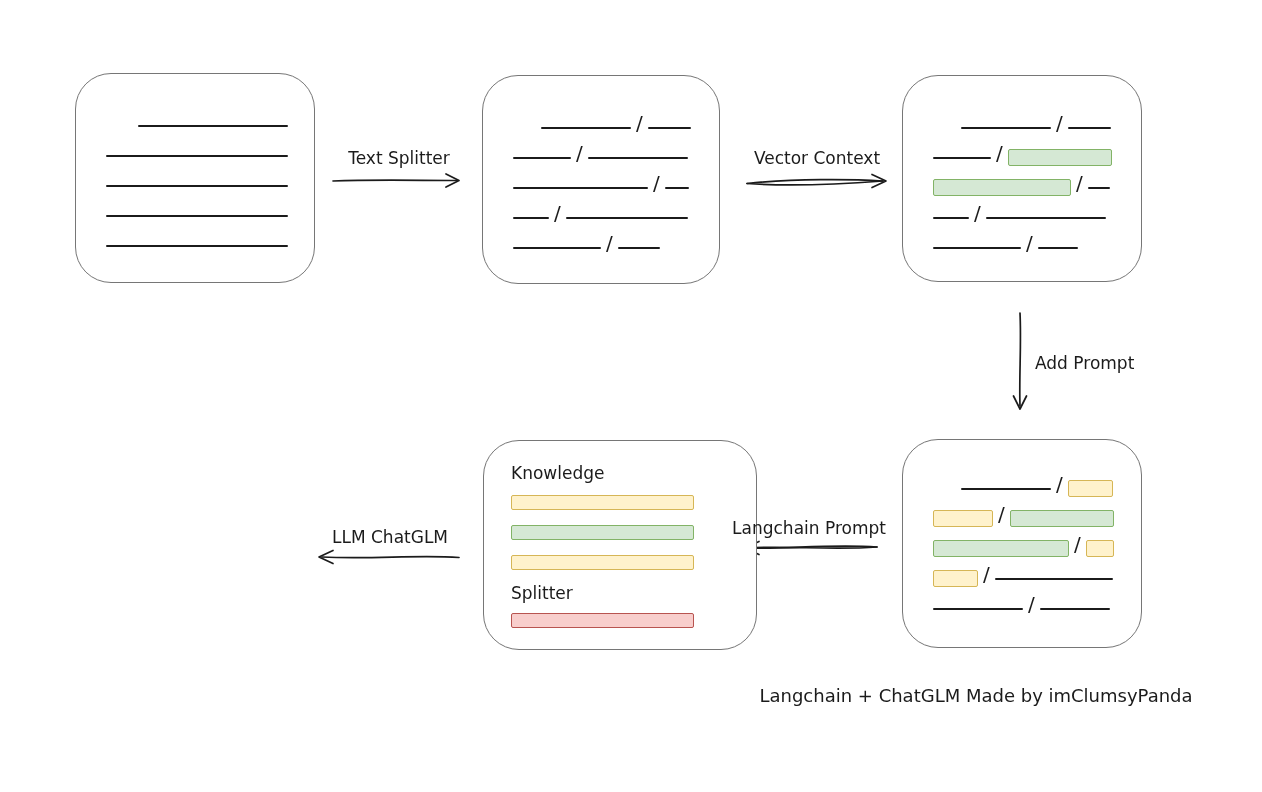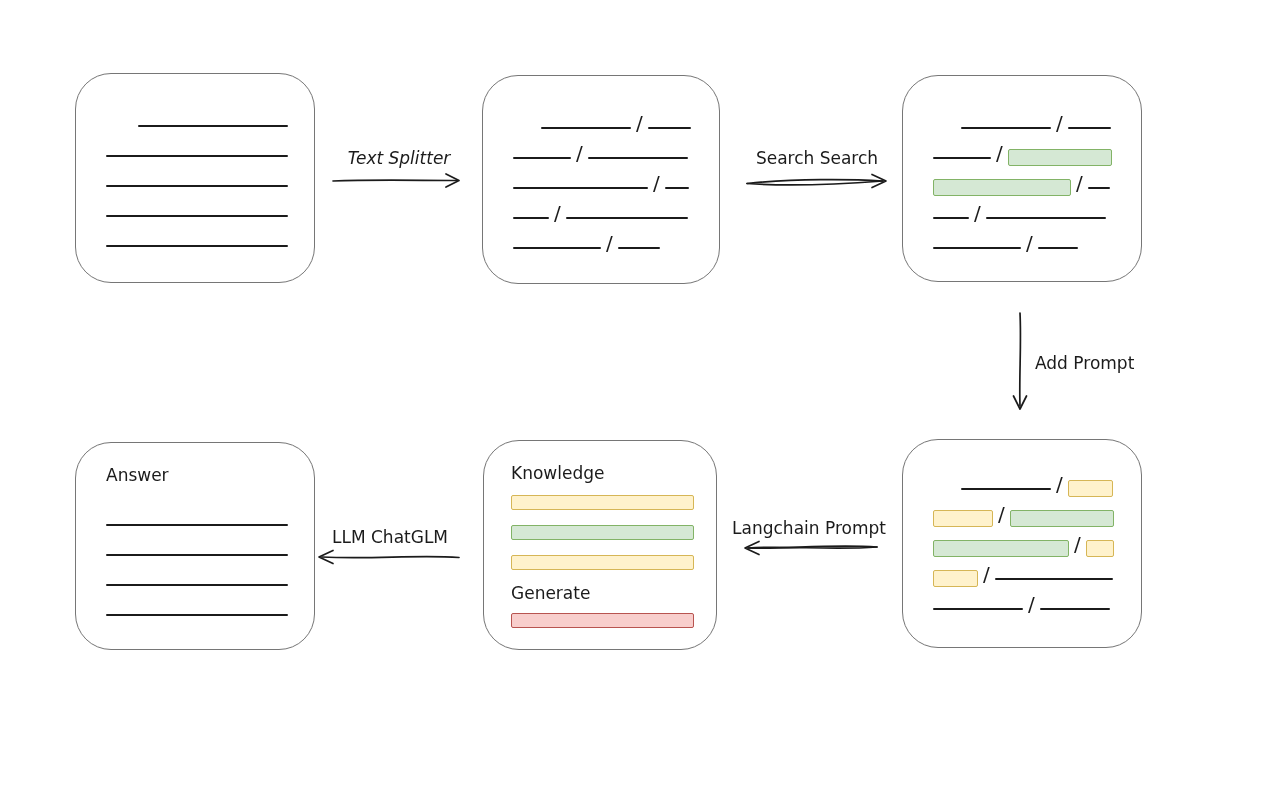"Text Splitter" .lbl-text-splitter { font-style: italic -> none }
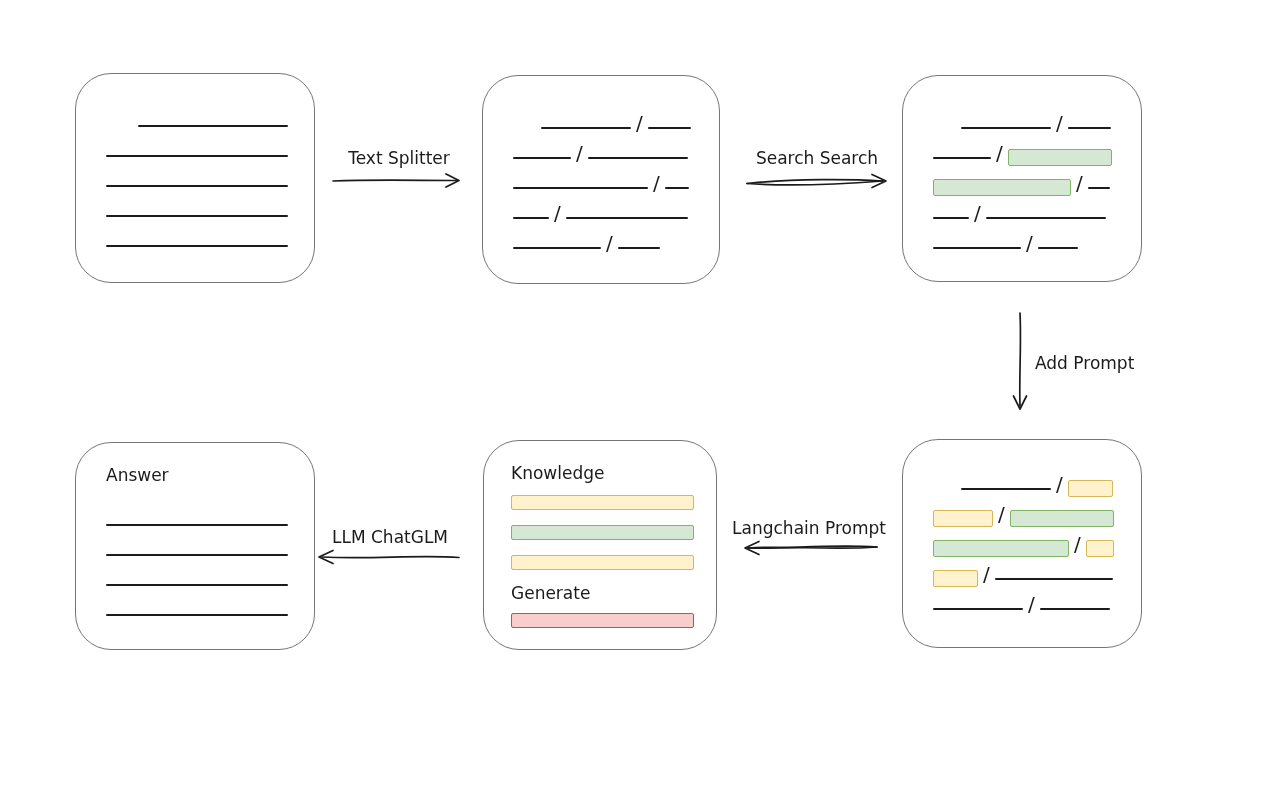"Search Search" div.flow-label { text: Search Search -> Vector Context }
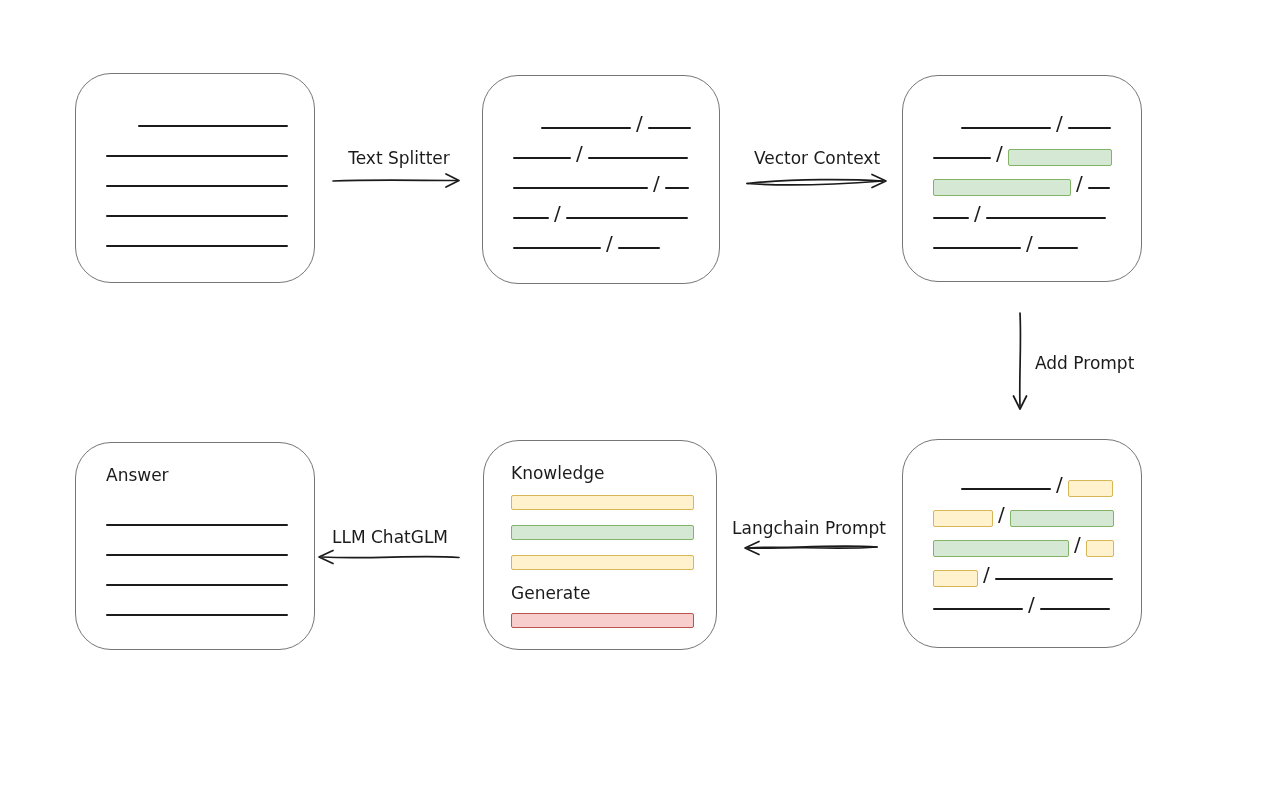"Answer" div.box { html: <div> <div>Answer</div> <div> <div> <div></div> </div> <div> <div></div> </div> <div> <div></div> </div> <div> <div></div> </div> </div> </div> -> none }
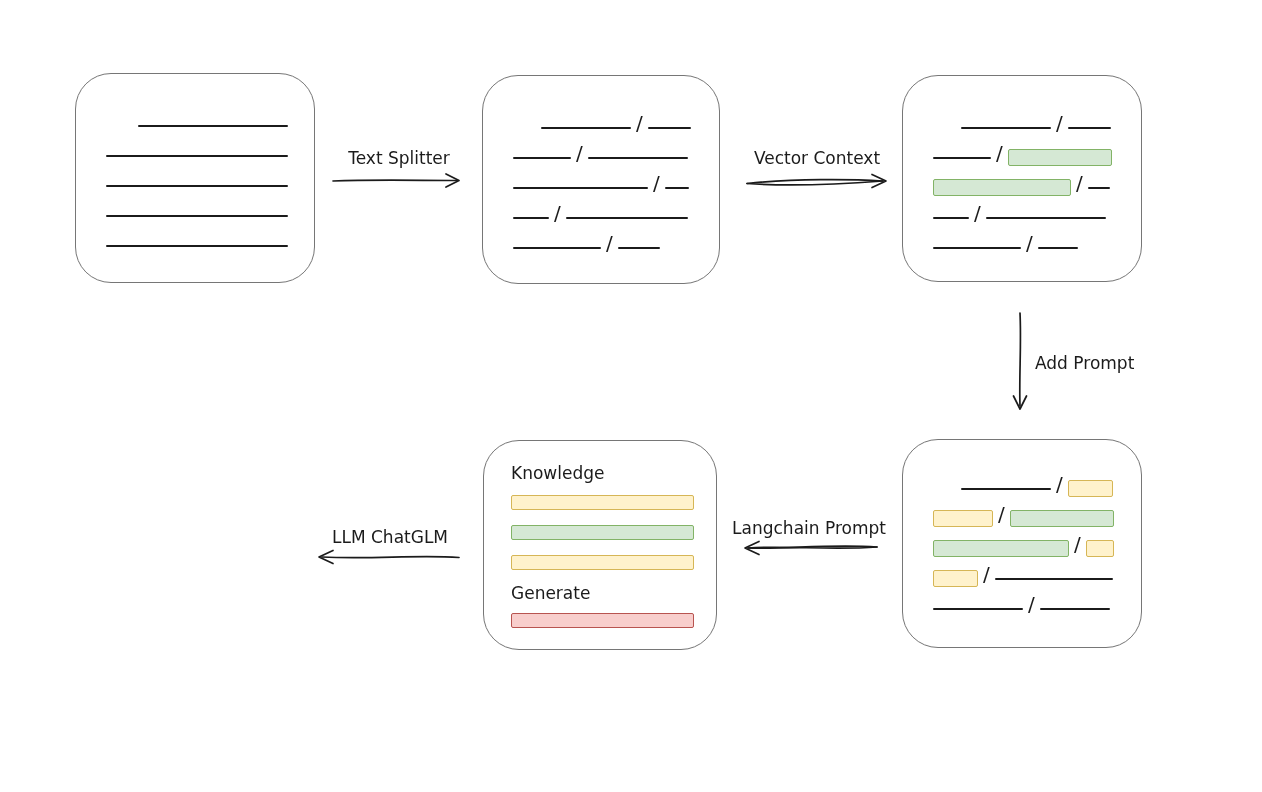"Knowledge" .box-prompt { width: 234px -> 274px }
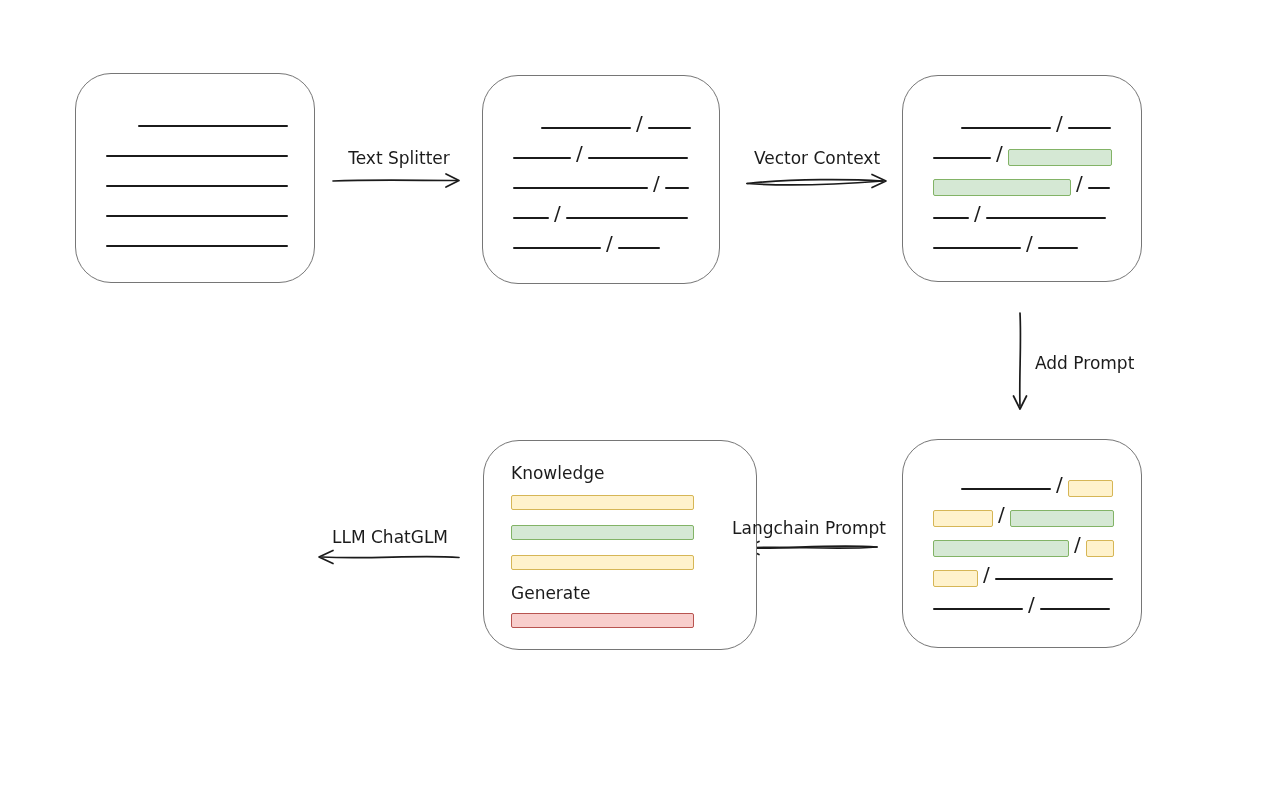"Generate" div.box-label { text: Generate -> Splitter }
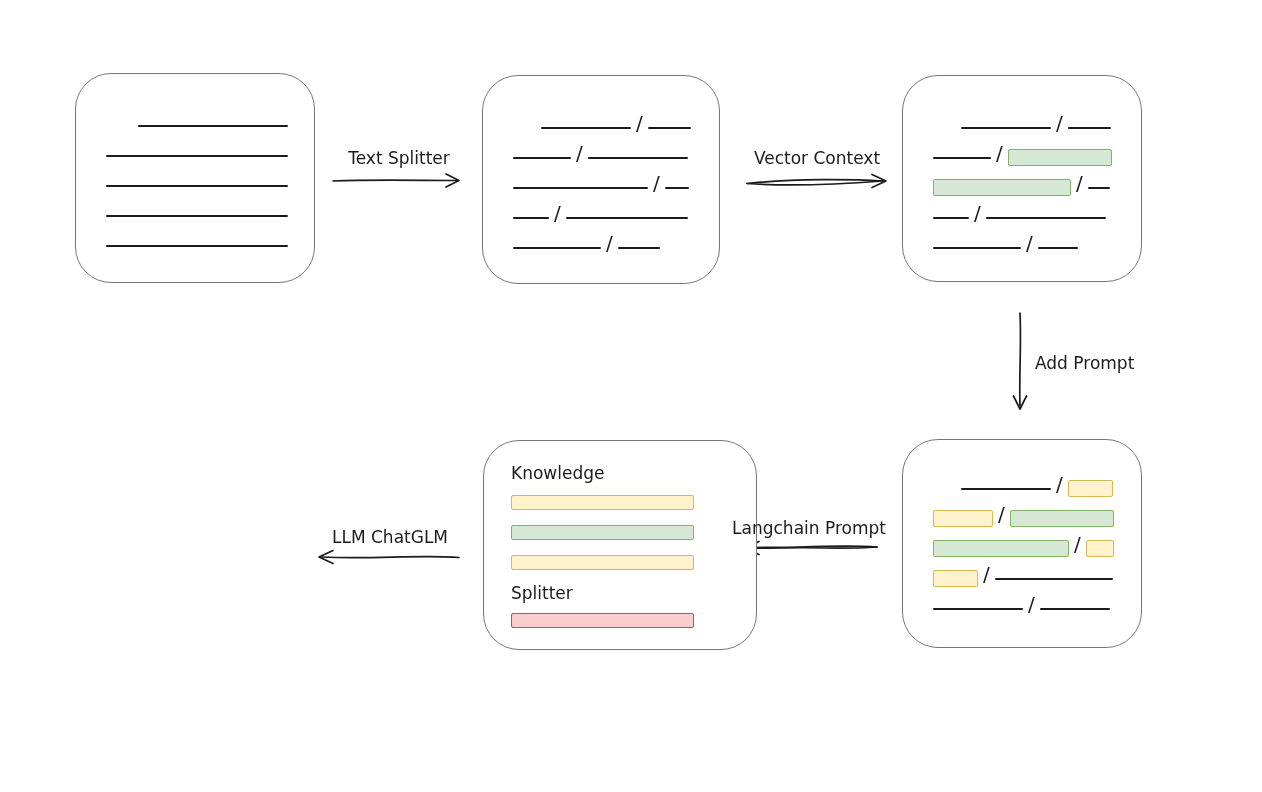"Langchain + ChatGLM Made by" div.caption { html: none -> <div>Langchain + ChatGLM Made by imClumsyPanda</div> }
